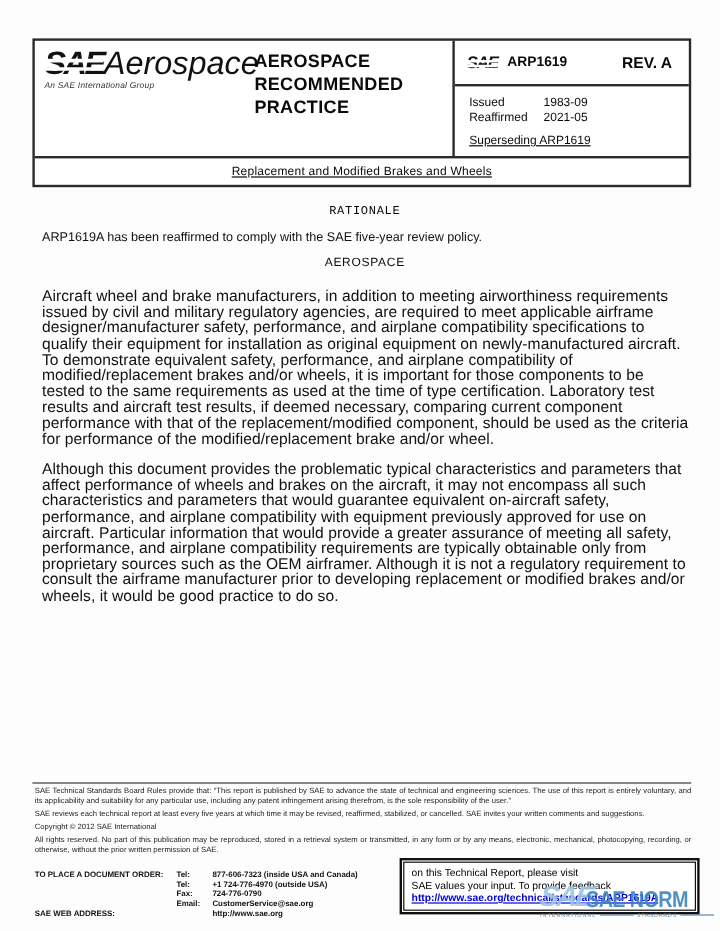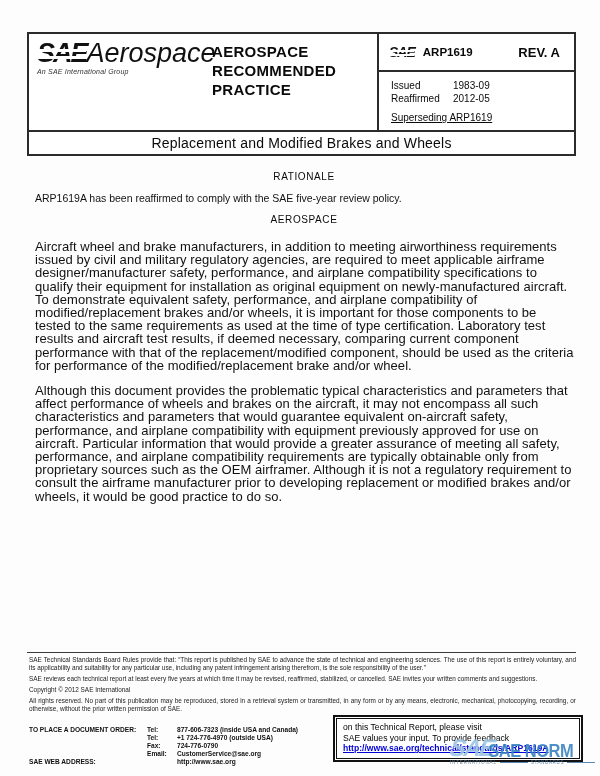"2012-05" span { text: 2012-05 -> 2021-05 }
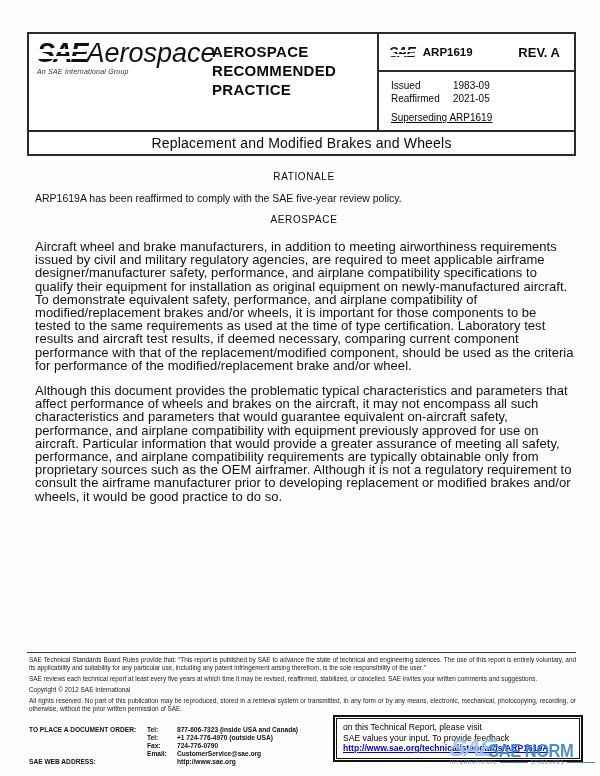"Replacement and Modified Brakes and" .subtitle-bar { font-size: 14px -> 10px; text-decoration: none -> underline }
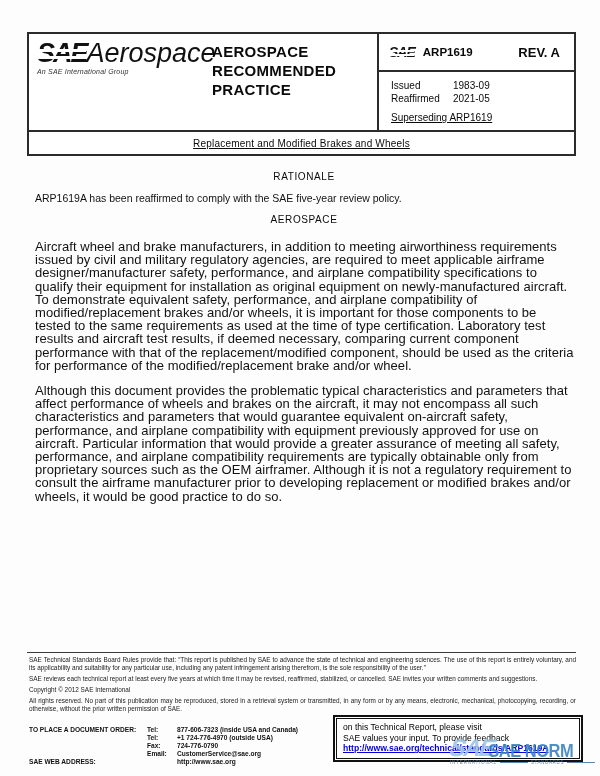"RATIONALE" .rationale-heading { font-family: none -> Liberation Mono, monospace }
